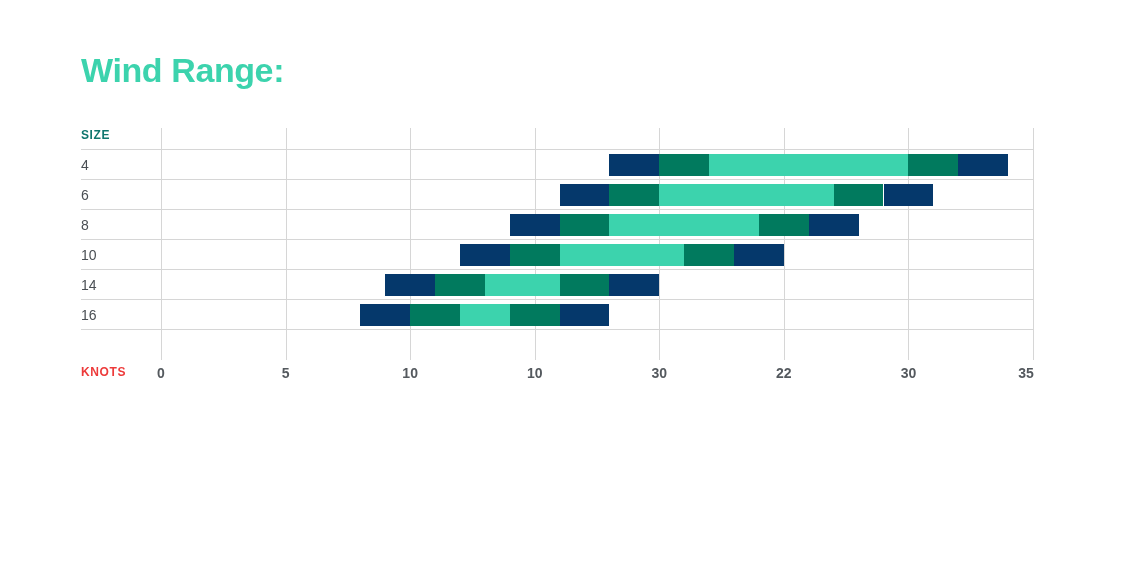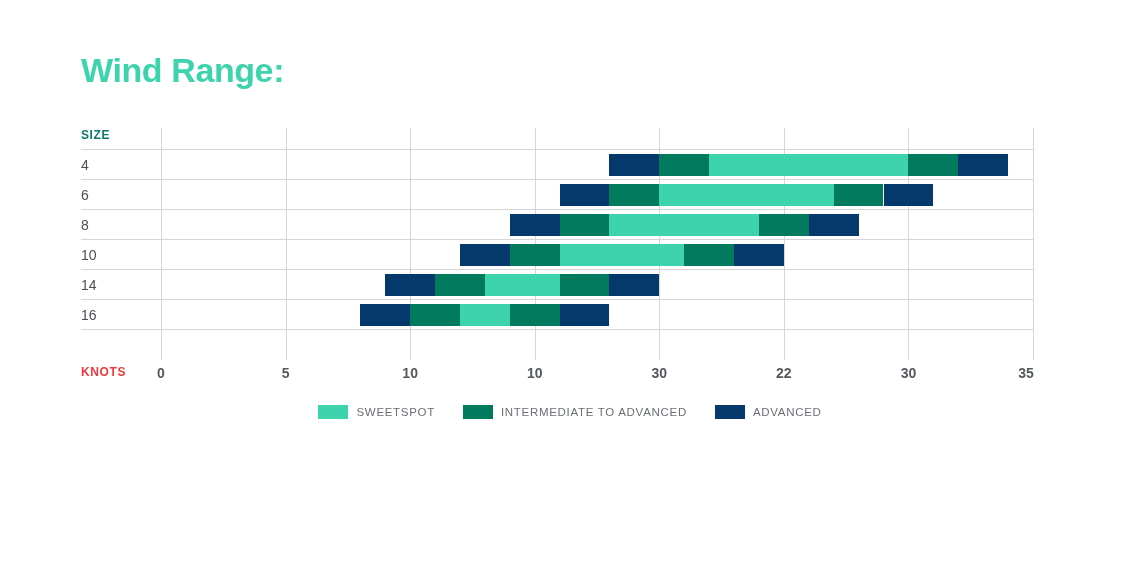"SWEETSPOT" div.legend { html: <div> <div> <span></span> <span>SWEETSPOT</span> </div> <div> <span></span> <span>INTERMEDIATE TO ADVANCED</span> </div> <div> <span></span> <span>ADVANCED</span> </div> </div> -> none }
